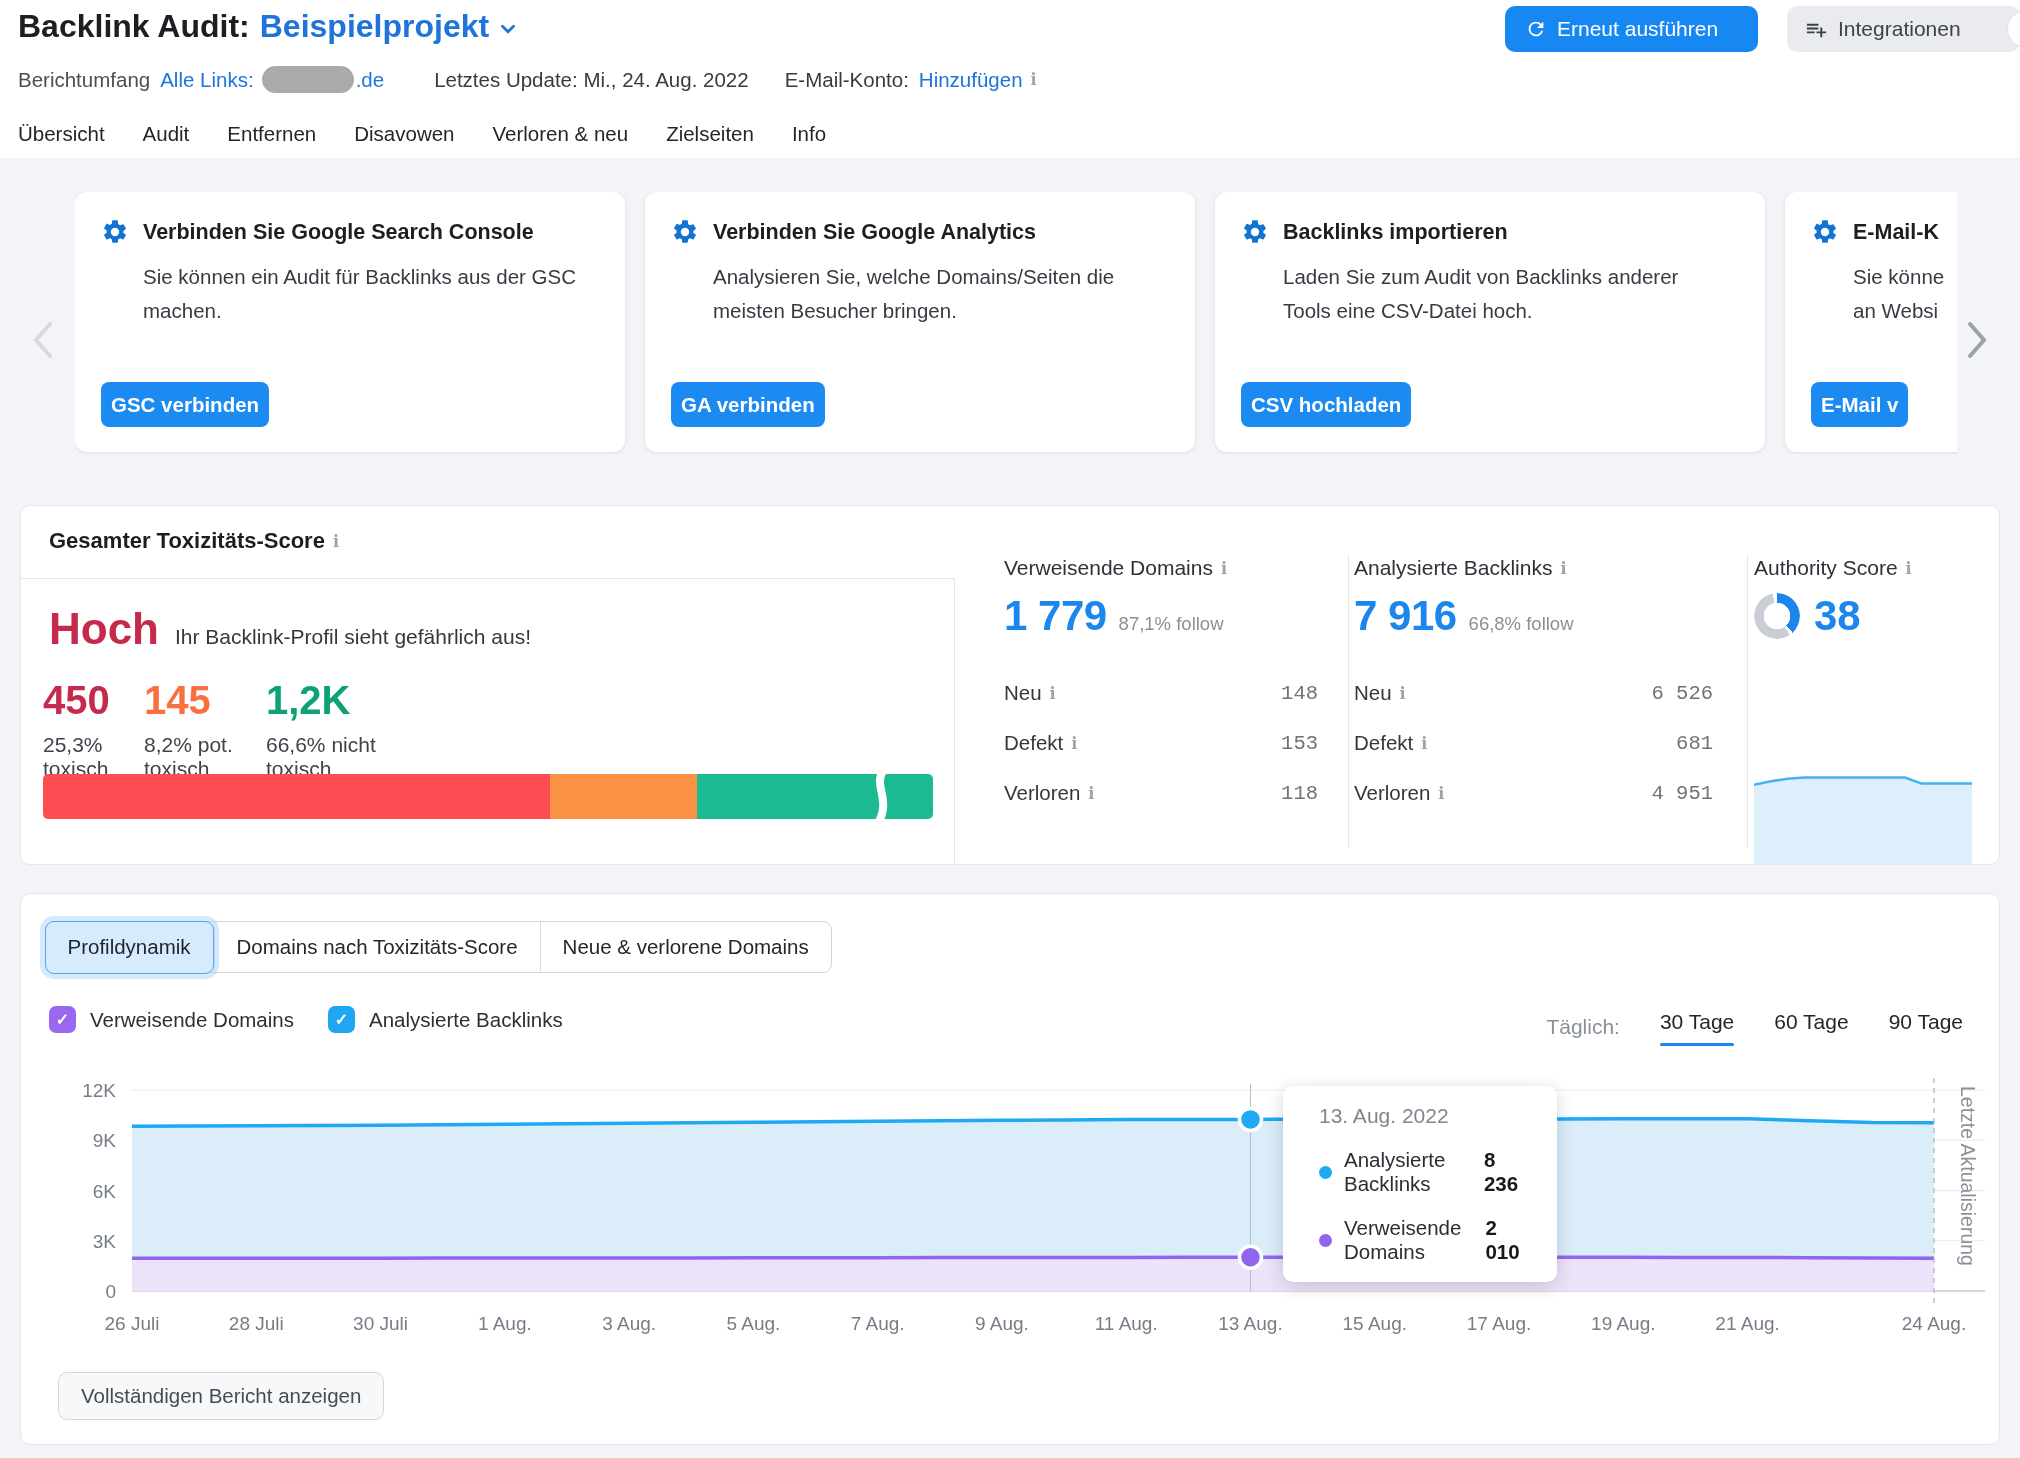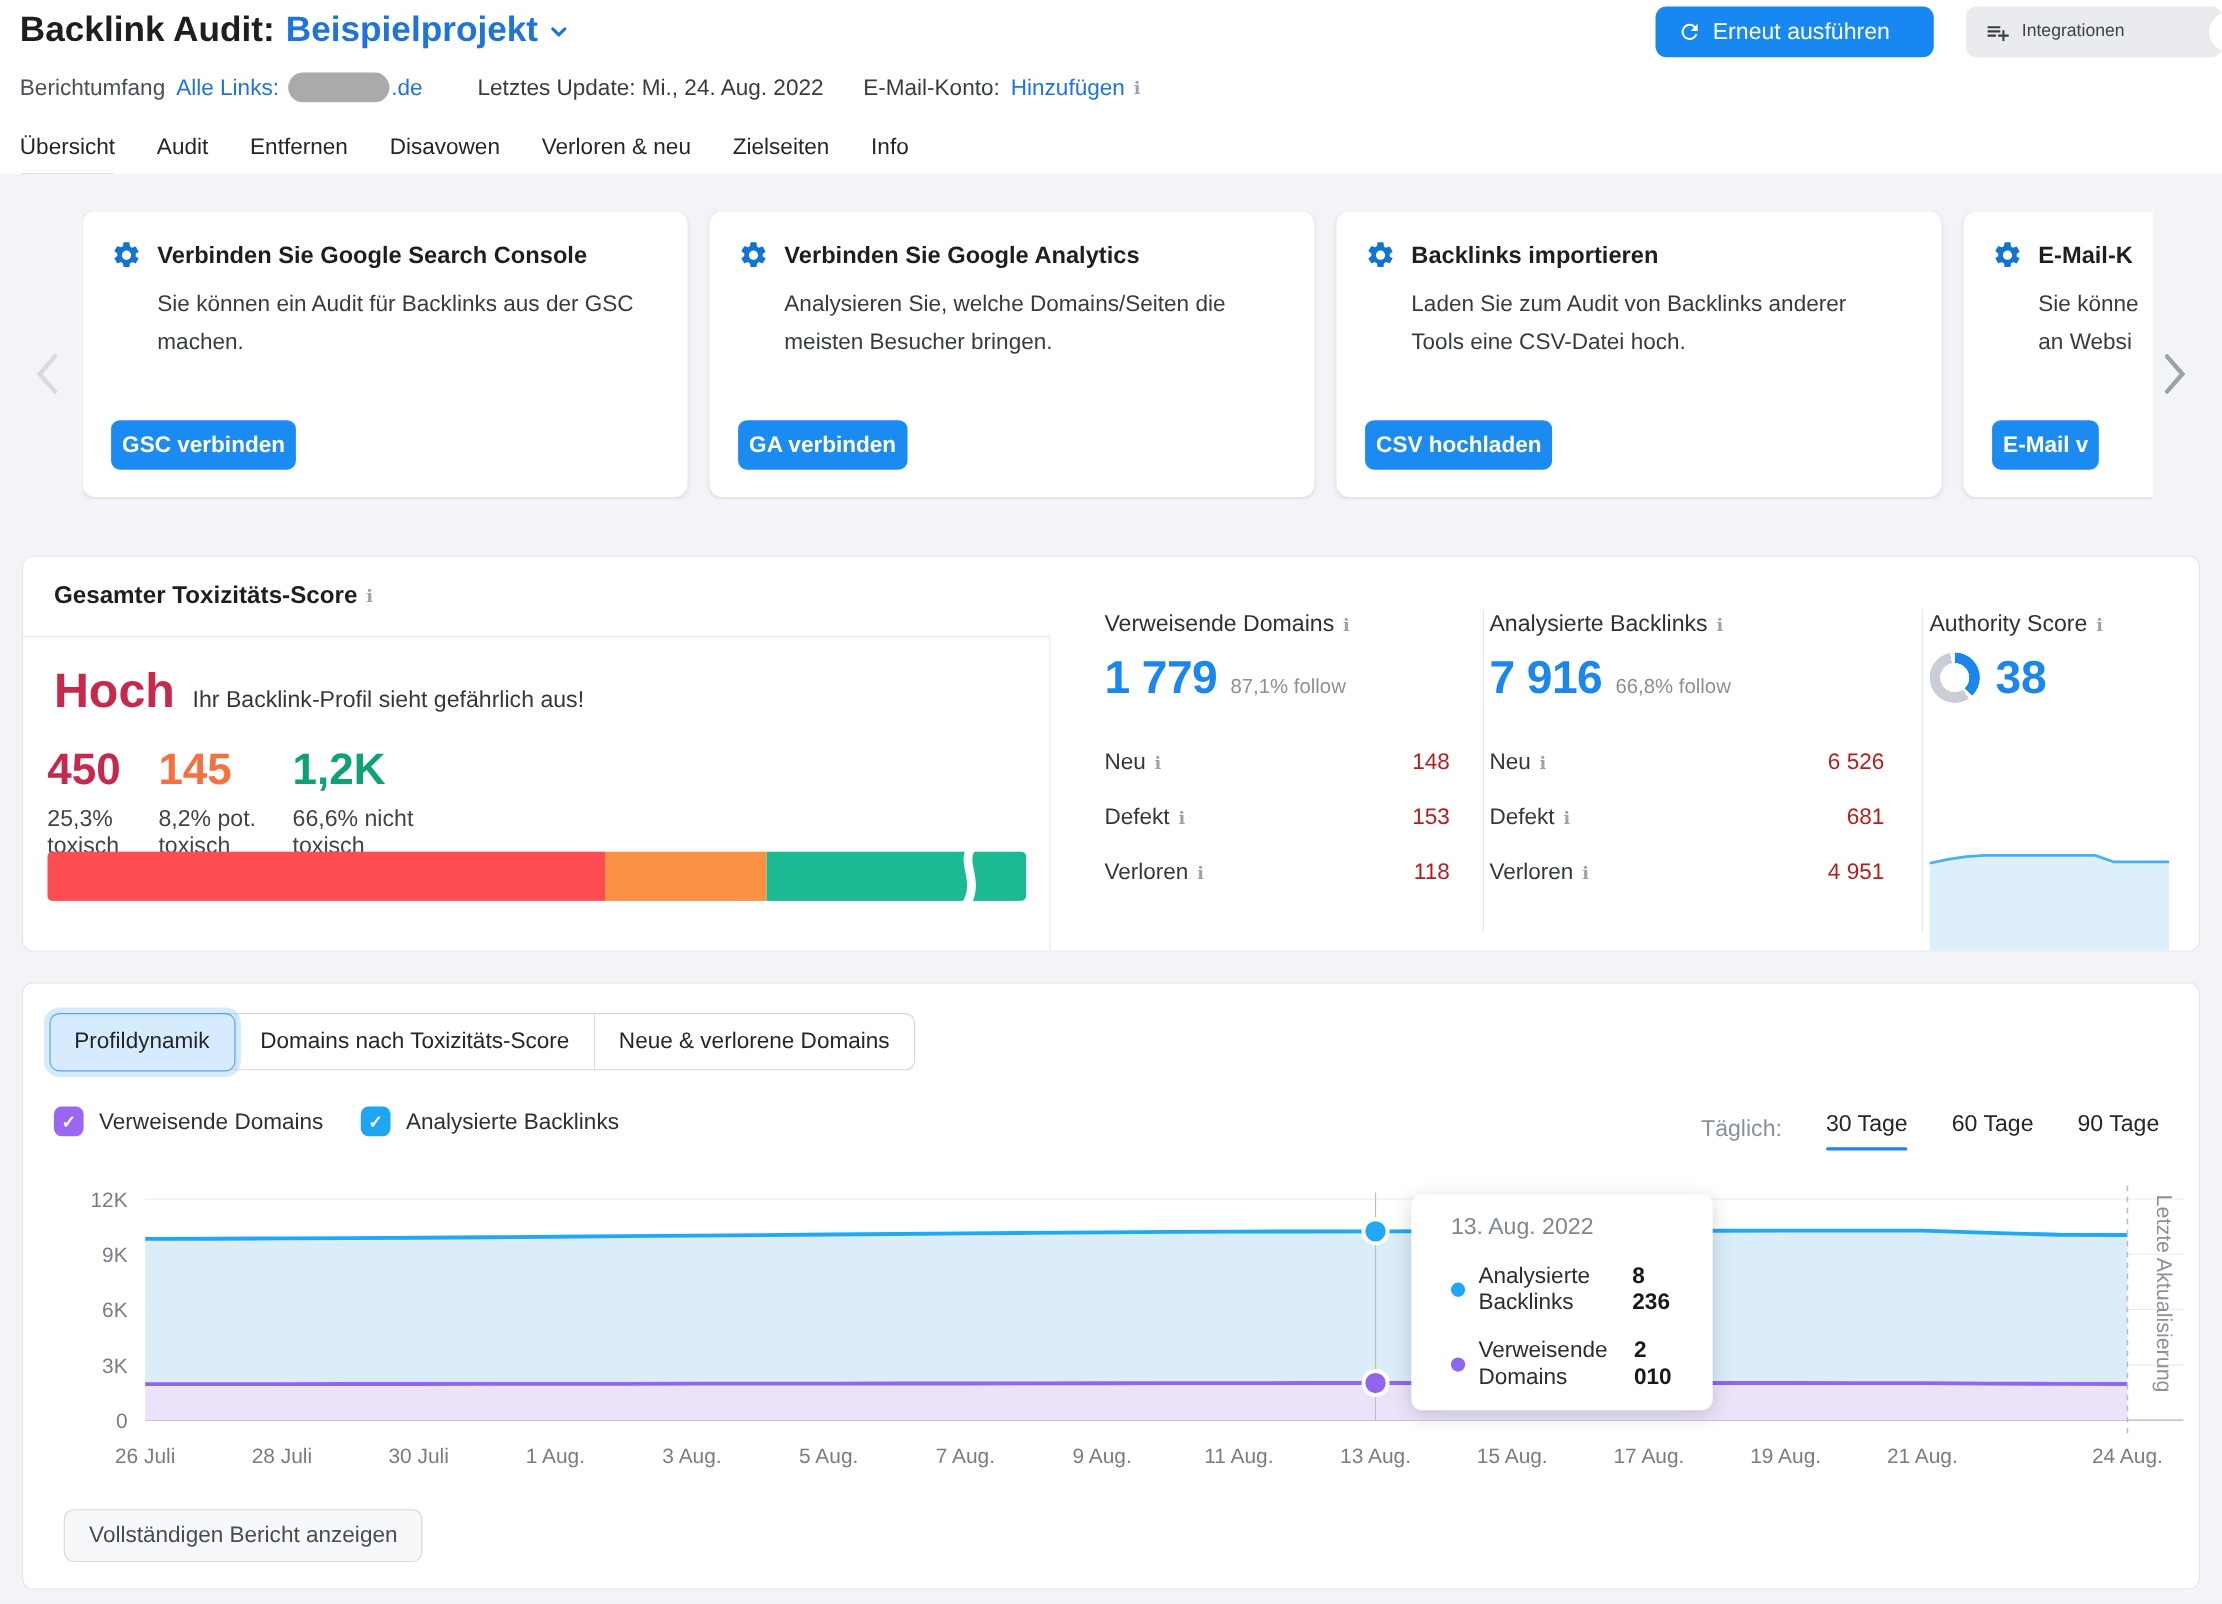"Integrationen" .btn-gray { font-size: 16px -> 21px }
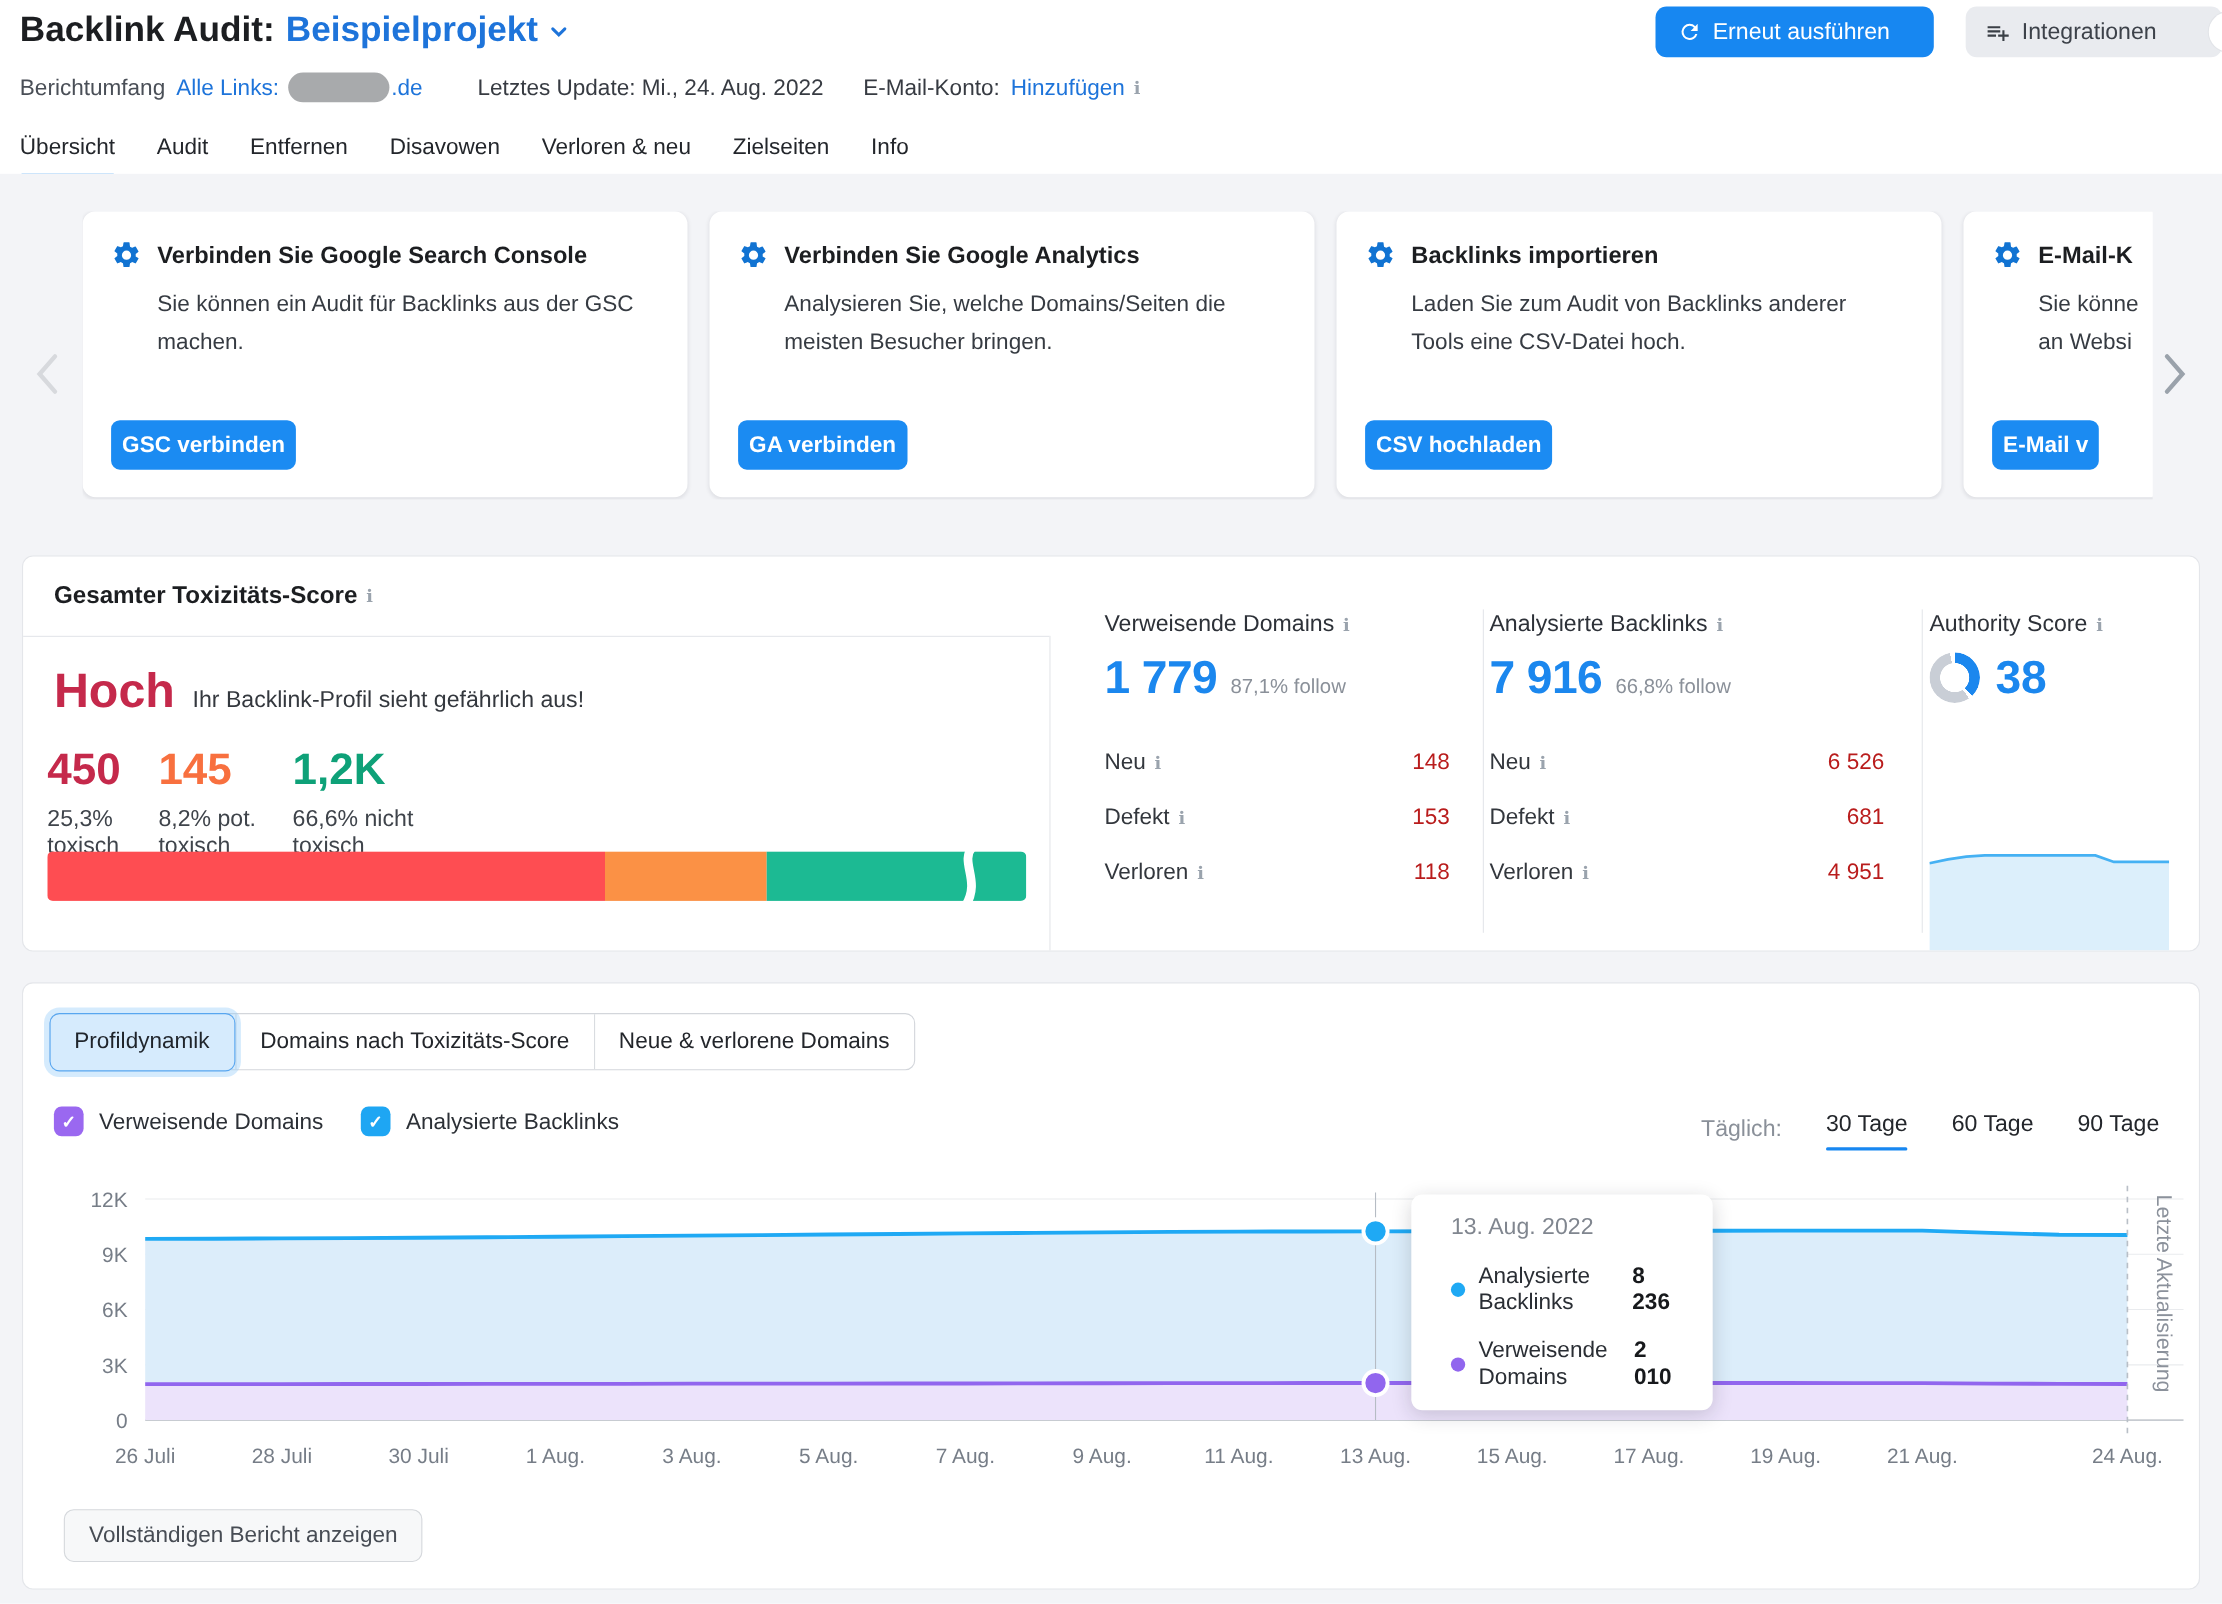"148" .stat-row .rv { color: #b91c1c -> #737373; font-family: none -> Liberation Mono, monospace }
